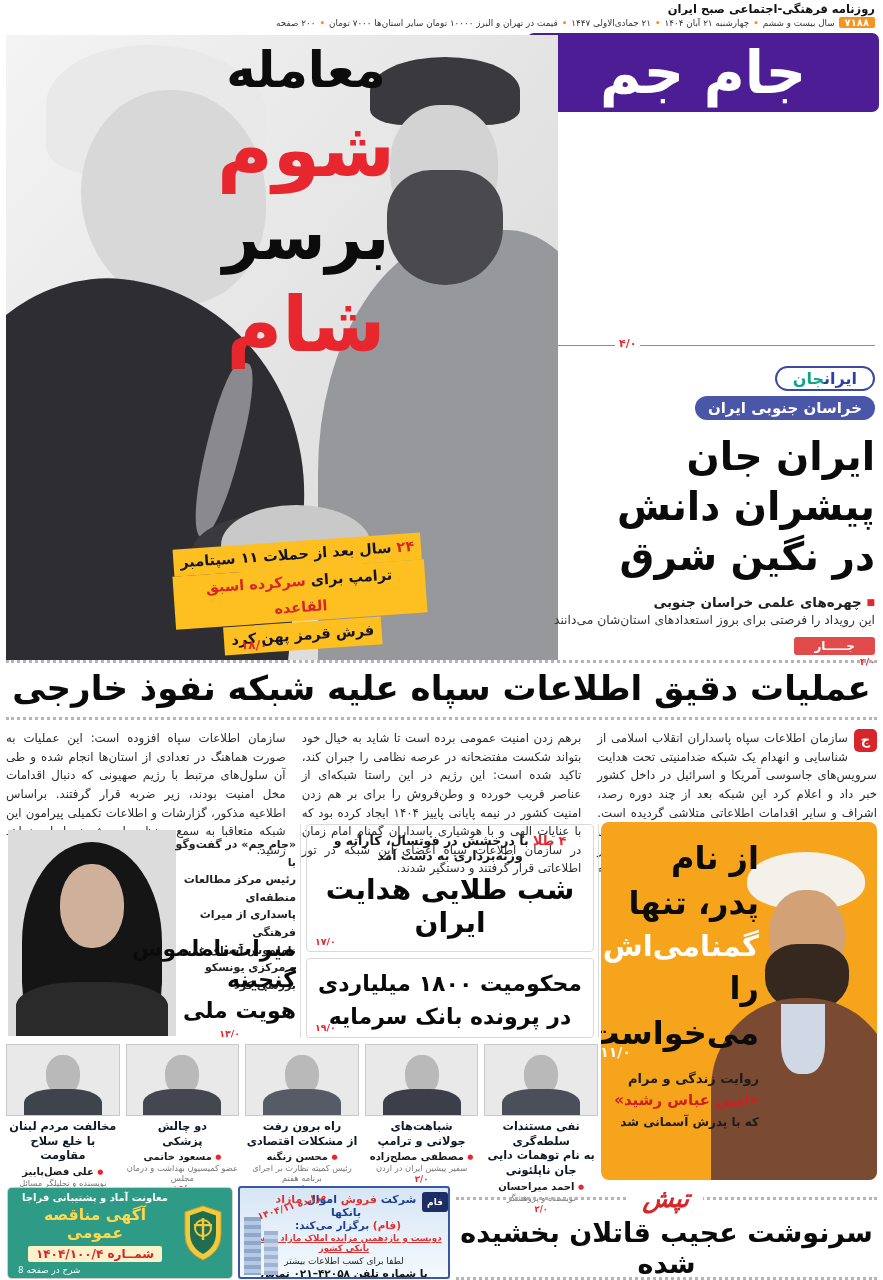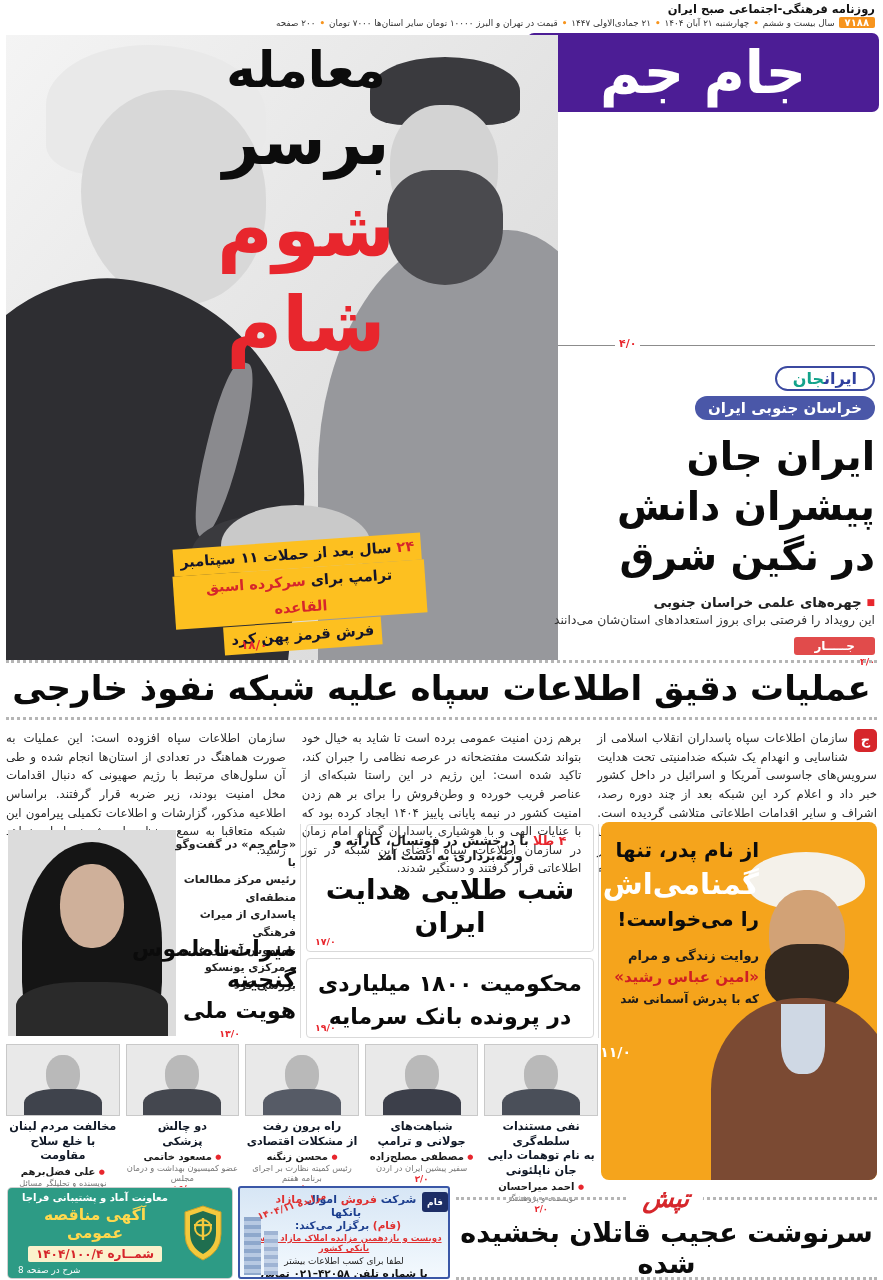"برسر" span.pw { order: before "شوم" -> after "شوم" }
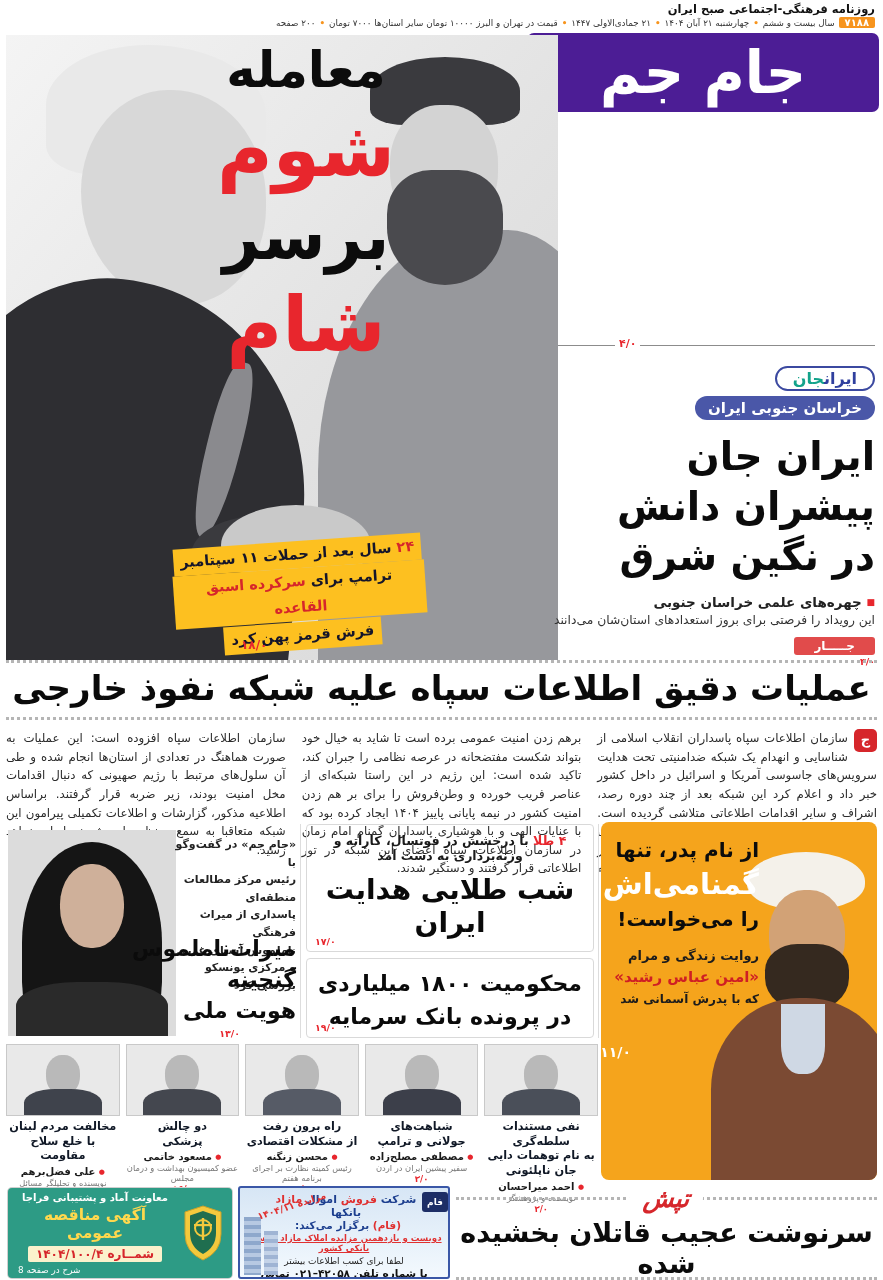"از نام پدر، تنها" .mt-l1,.mt-l3 { font-size: 20px -> 32px }
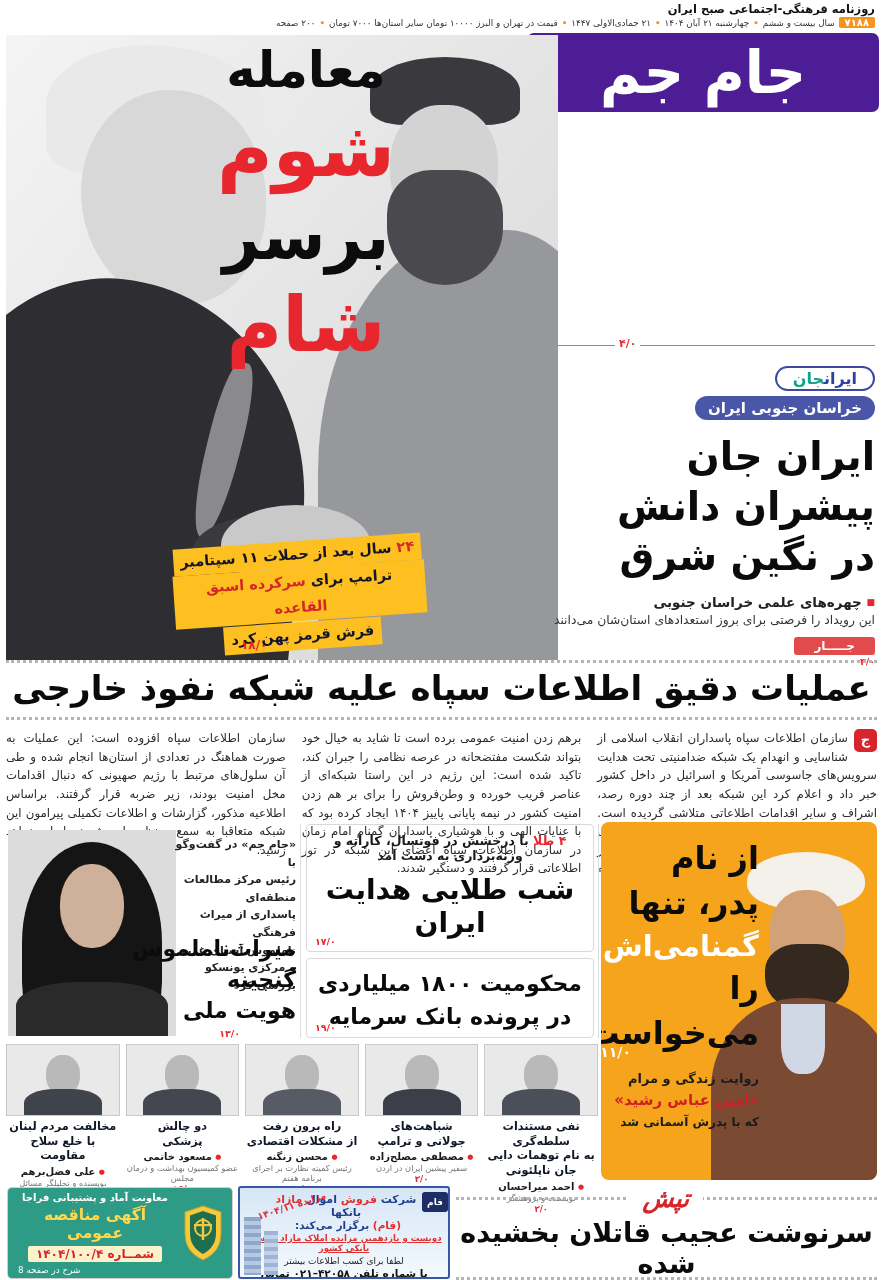"علی فضل‌برهم" span { text: برهم -> پاییز }
